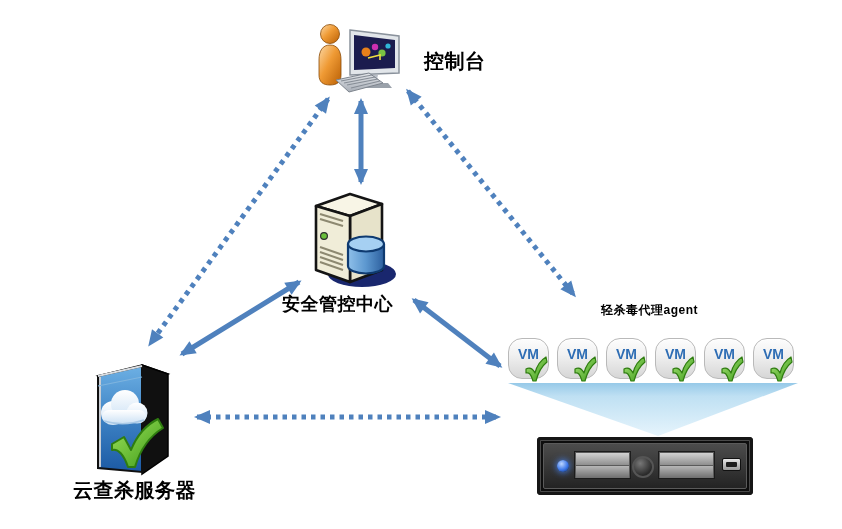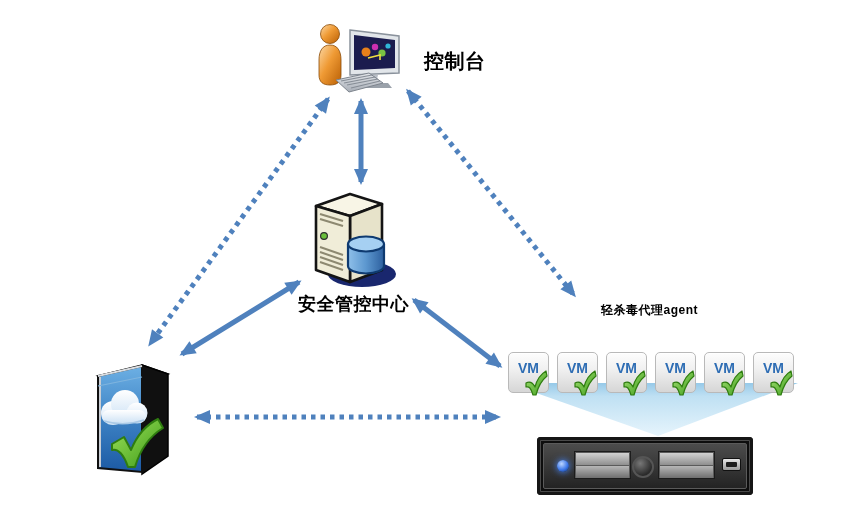"安全管控中心" .lbl-center { left: 298px -> 282px }
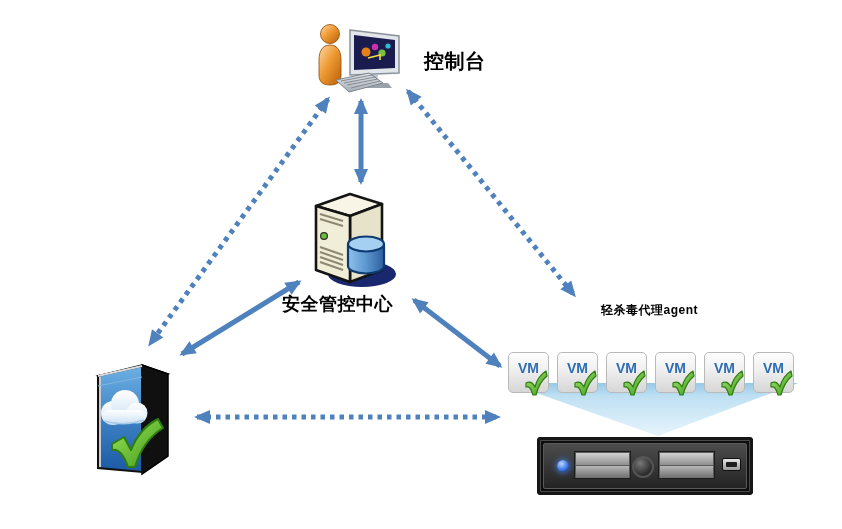"VM" .vm { border-radius: 5px -> 14px; top: 352px -> 338px }
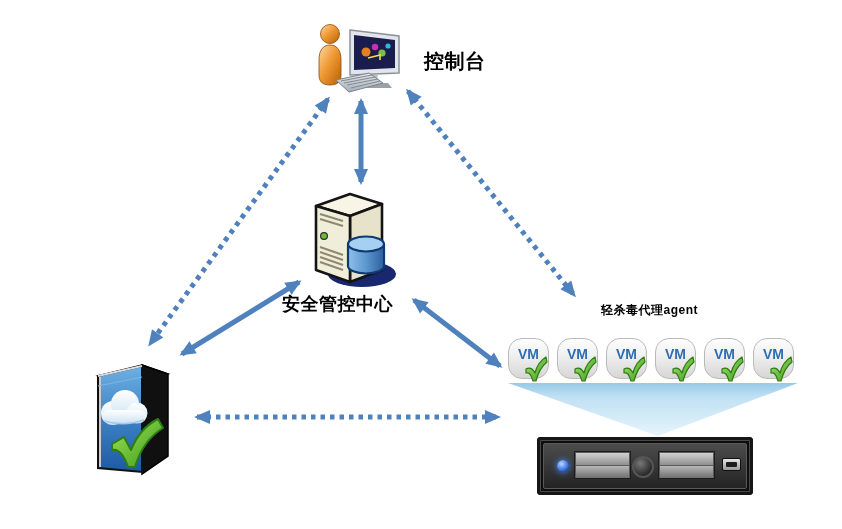"云查杀服务器" div.node-label { html: none -> <div>云查杀服务器</div> }
